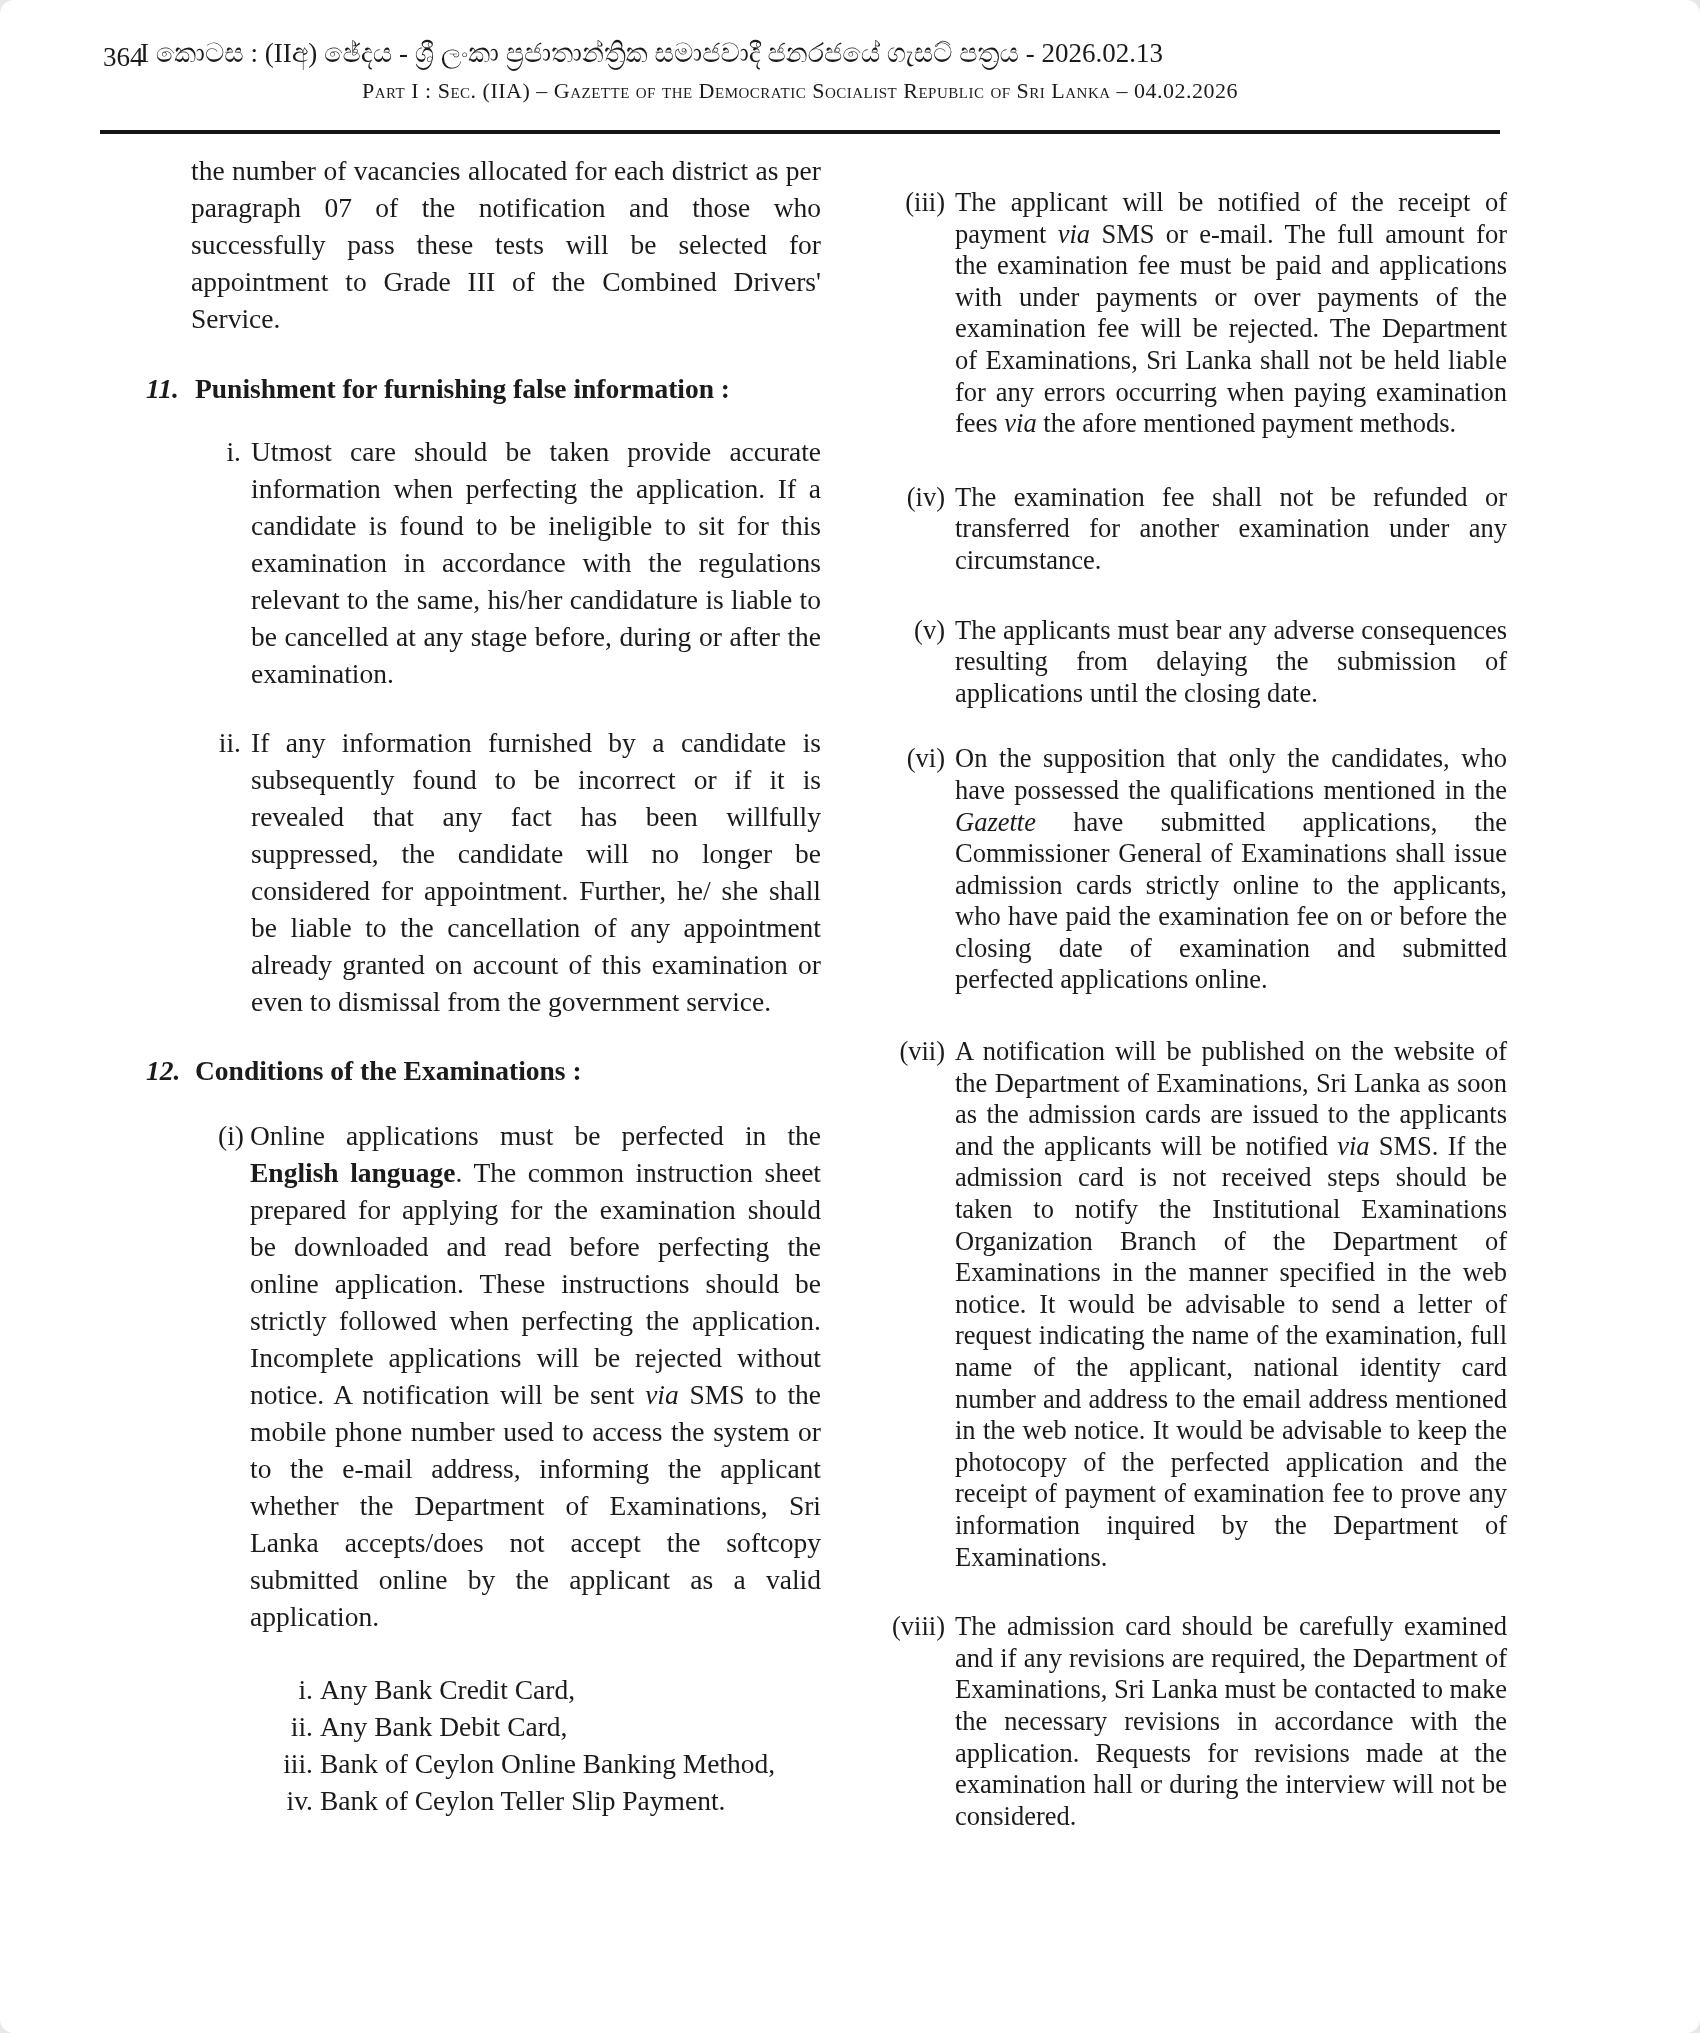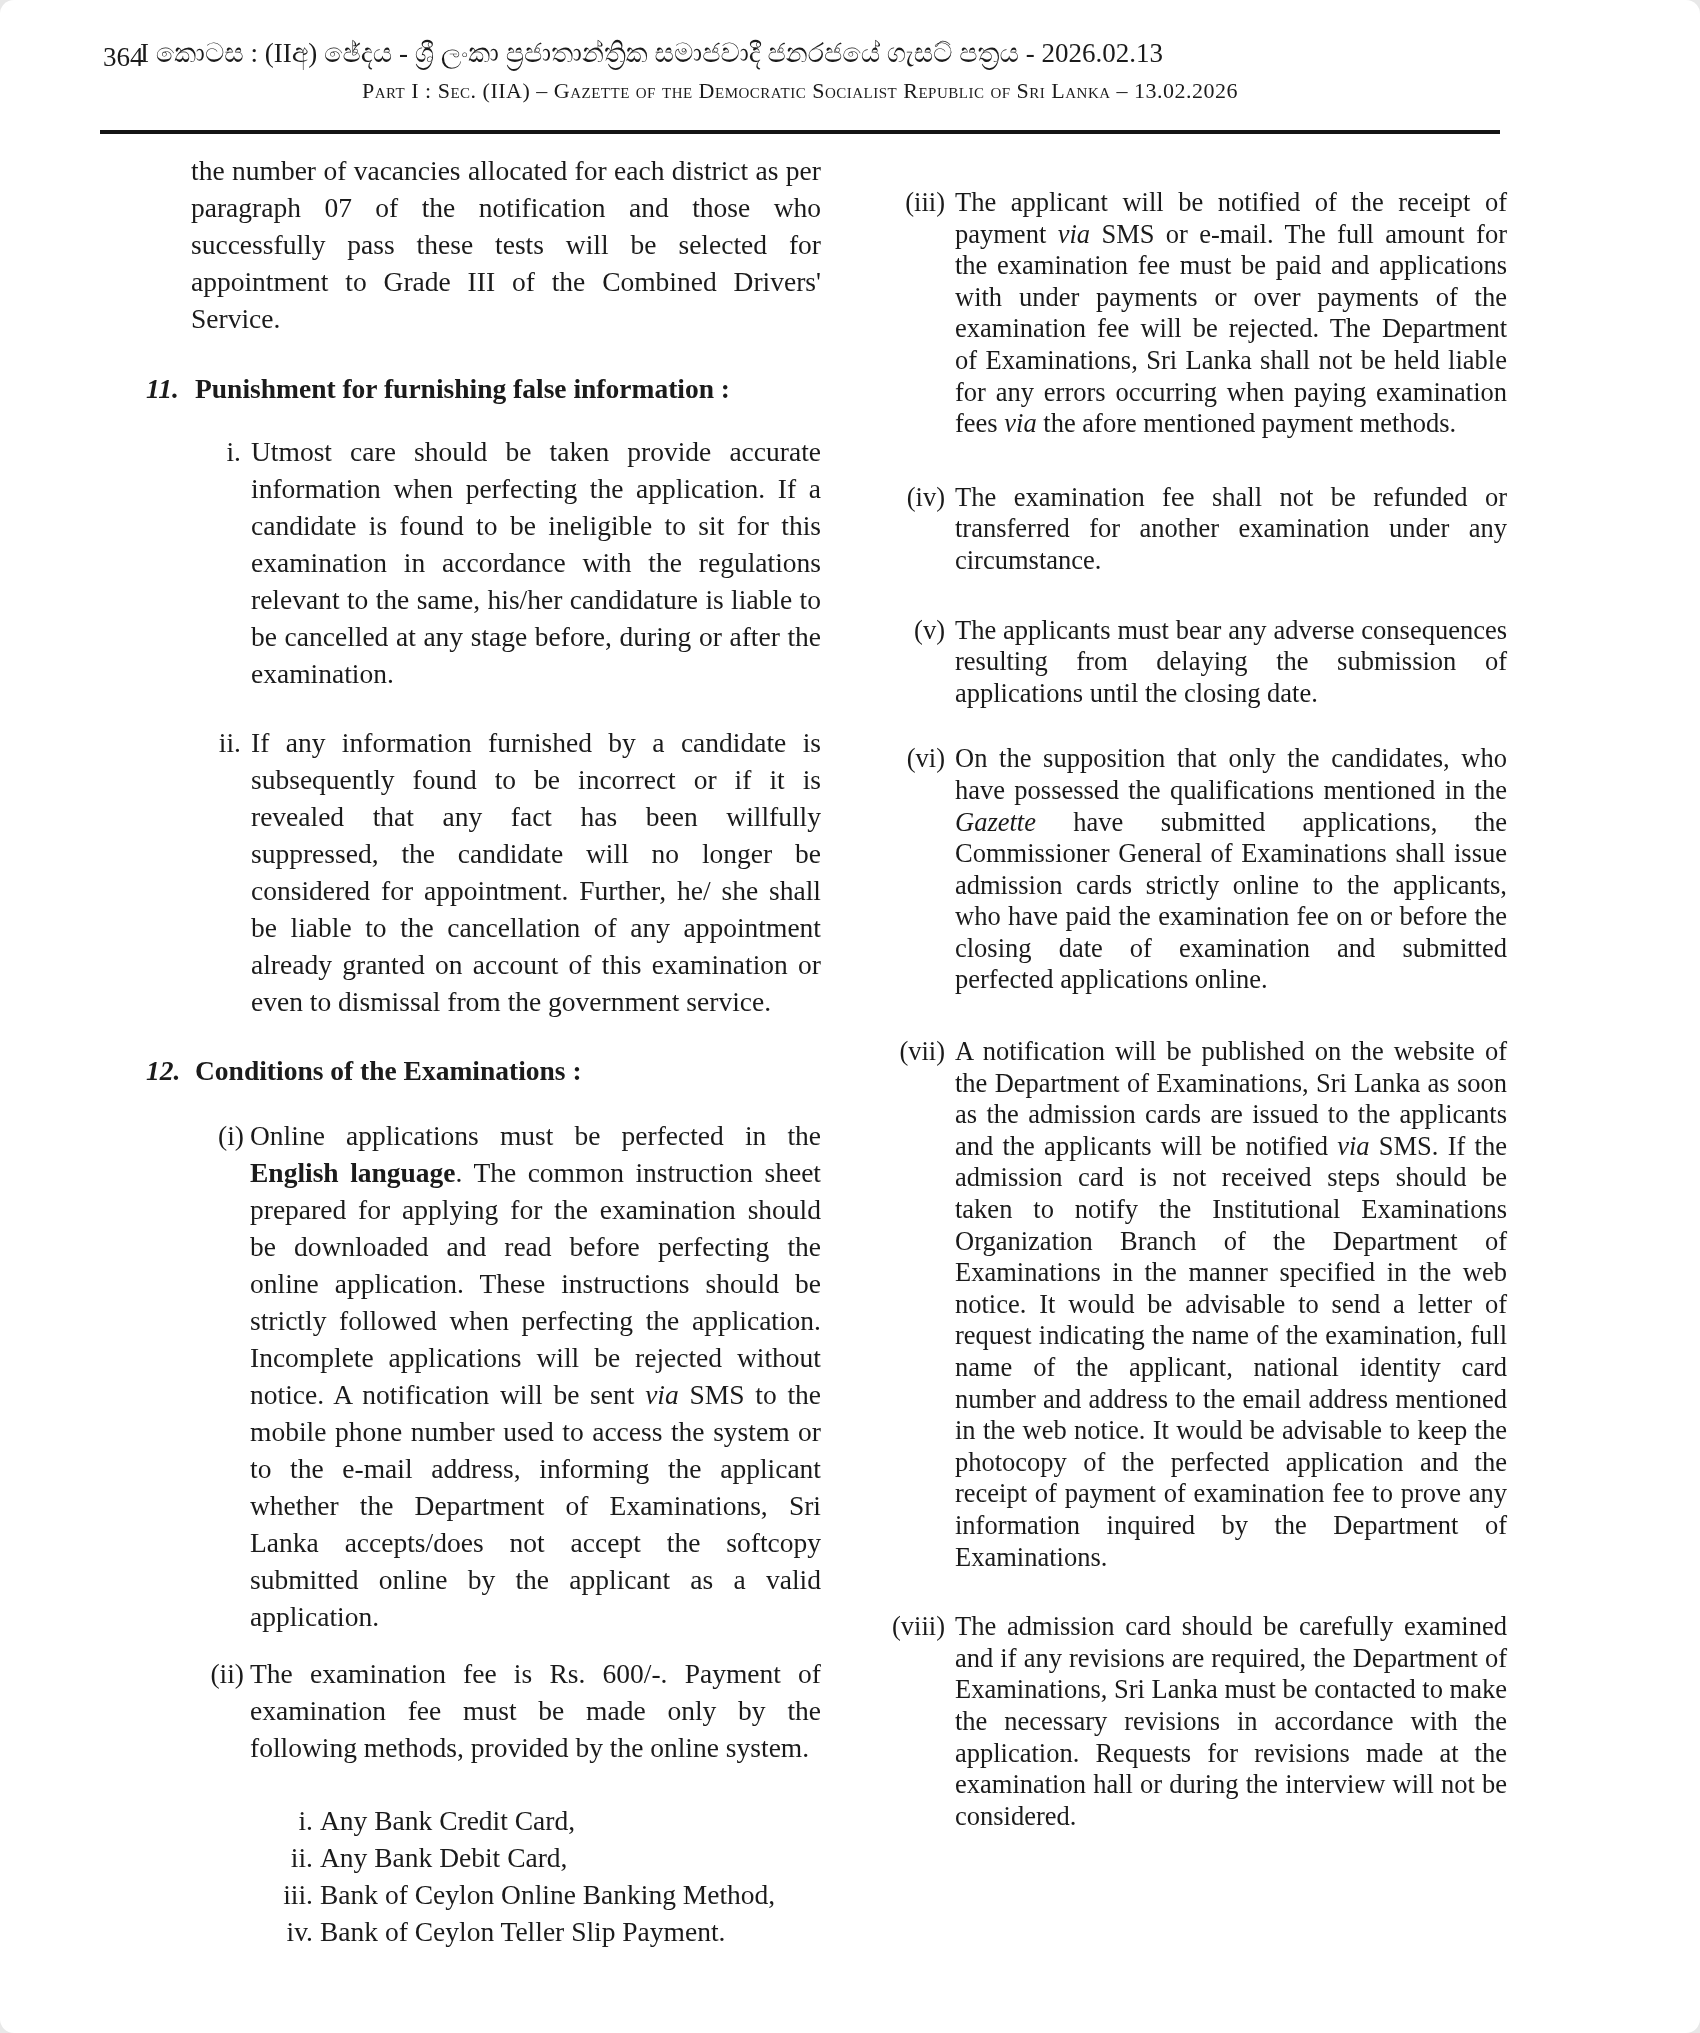"Part I : Sec. (IIA)" div.h-en { text: 13.02.2026 -> 04.02.2026 }
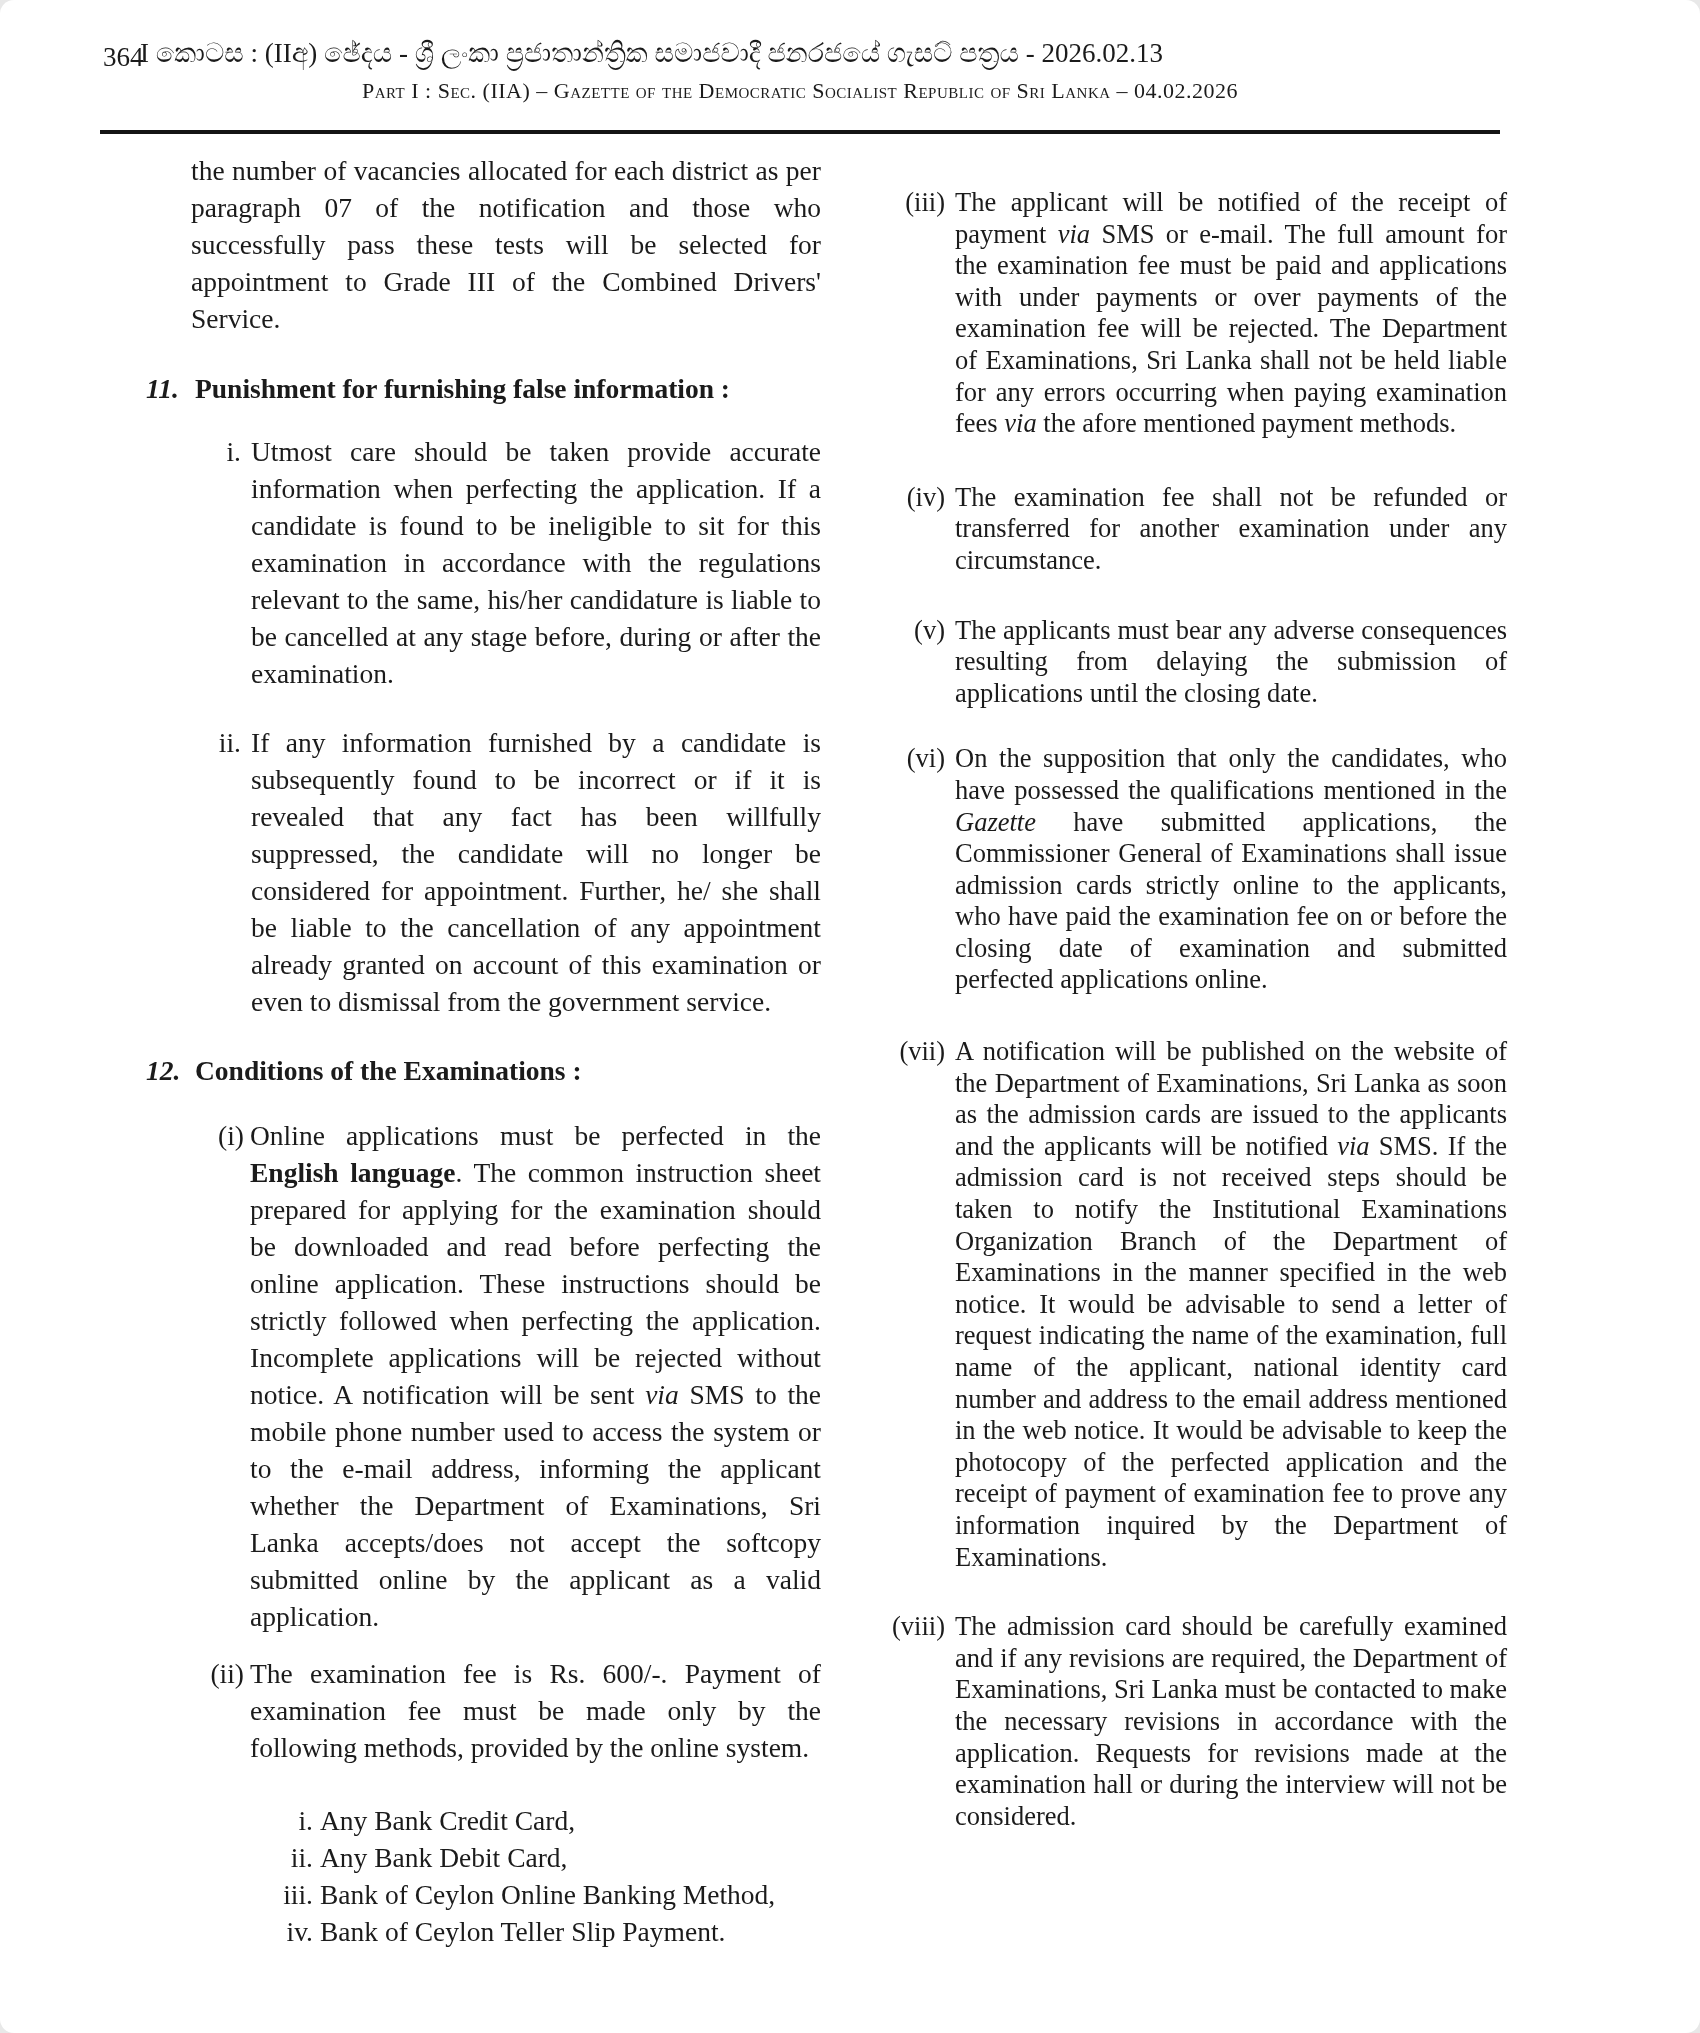"(ii)" div.p-item { html: <div> <span>(ii)</span> <div><span>The examination fee is Rs. 600/-. Payment of examination fee must be made only by the following methods, provided by the online system.</span></div> </div> -> none }
